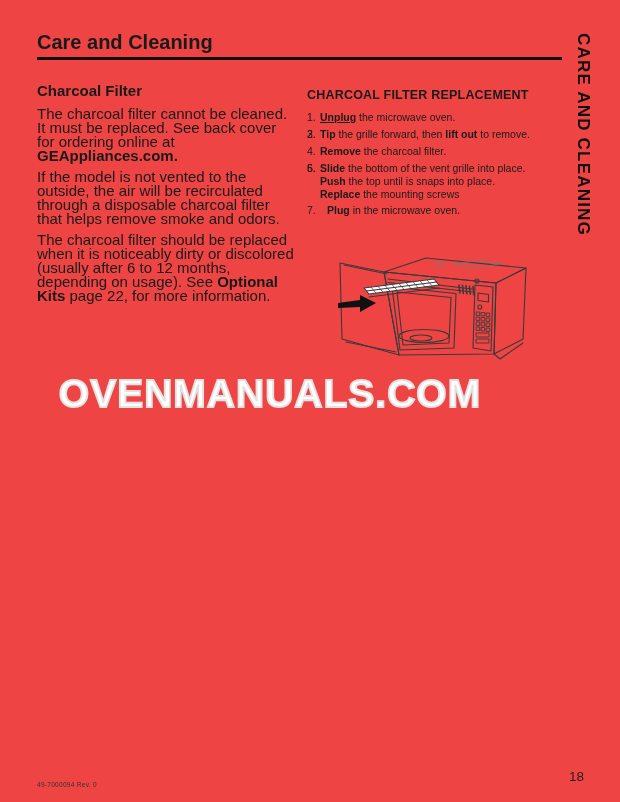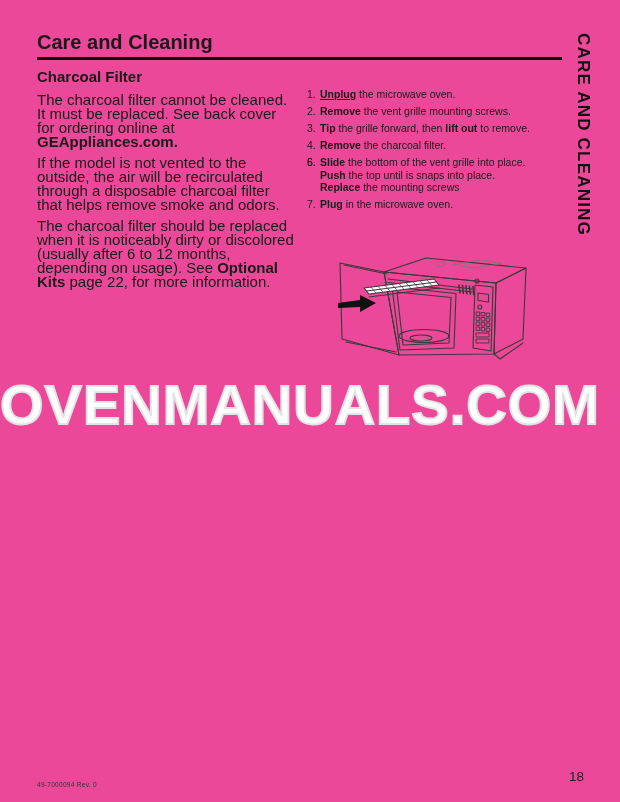"Care and Cleaning" .page { background: #ec4899 -> #ef4444 }
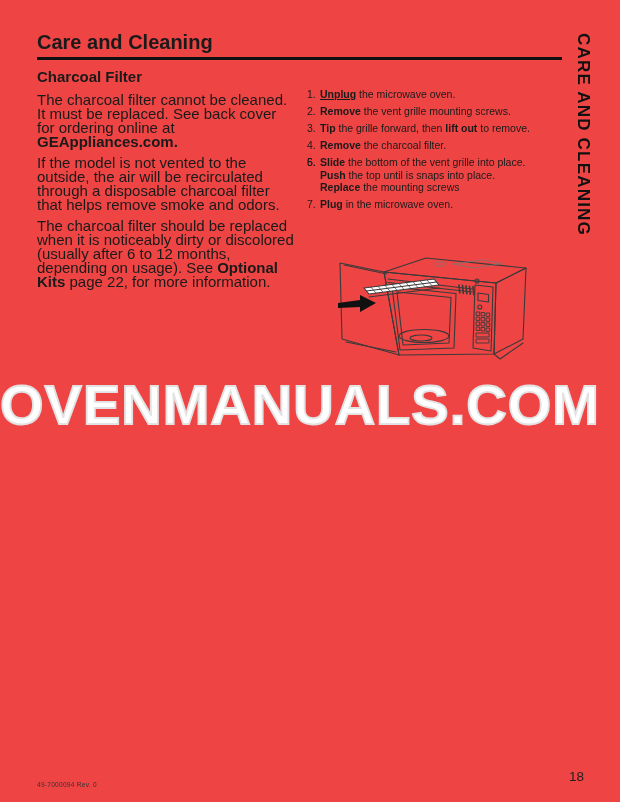"Charcoal Filter" .col-left { top: 68px -> 82px }
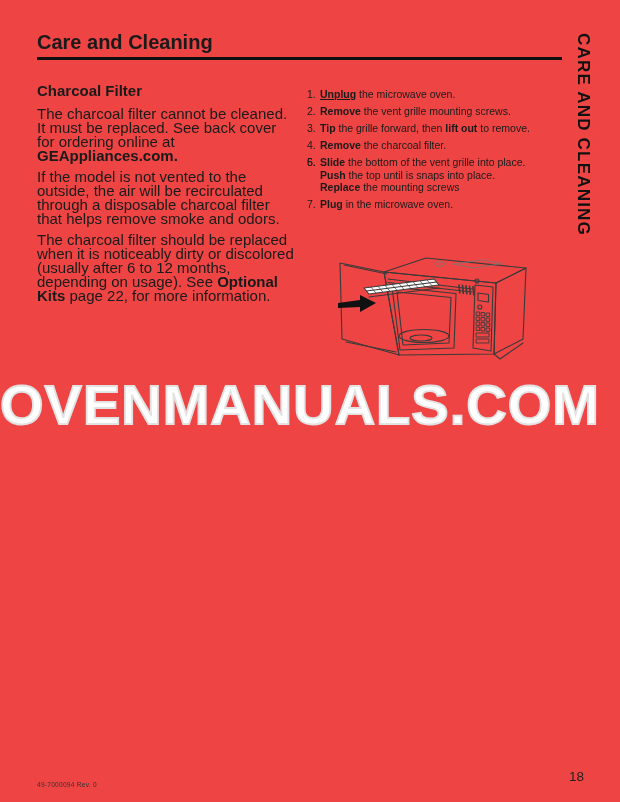"CHARCOAL FILTER REPLACEMENT" h3 { html: none -> <h3>CHARCOAL FILTER REPLACEMENT</h3> }
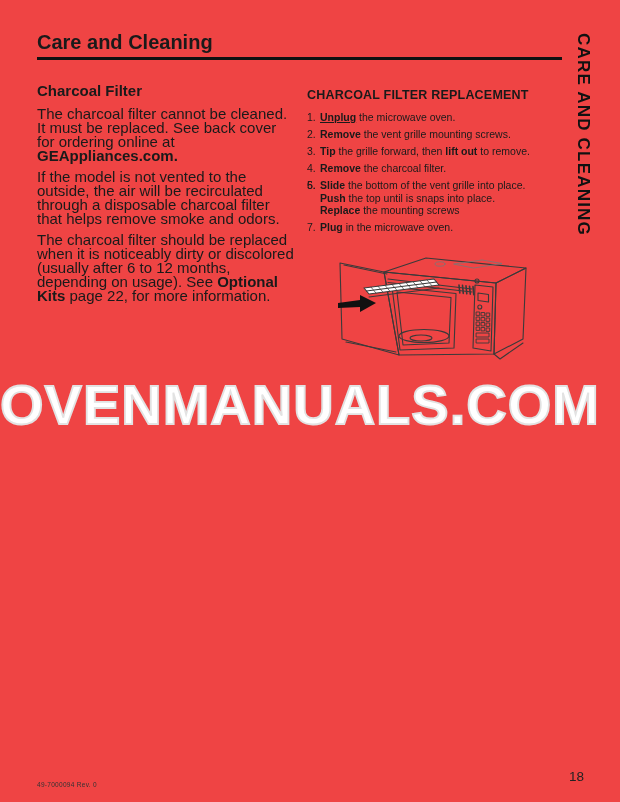"Remove the vent grille mounting" span { html: <span><span>Remove</span><span> the vent grille mounting screws.</span></span> -> none }
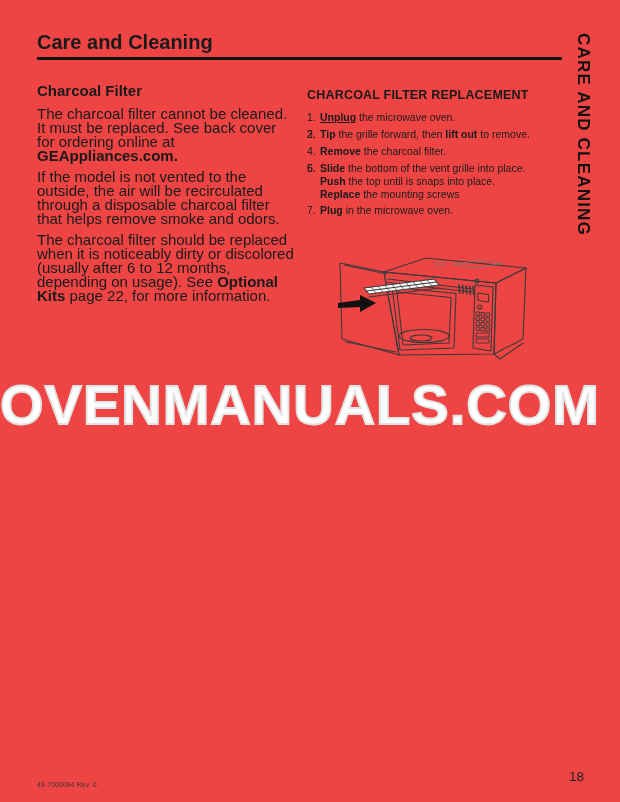"Plug" span { margin-left: none -> 7px }
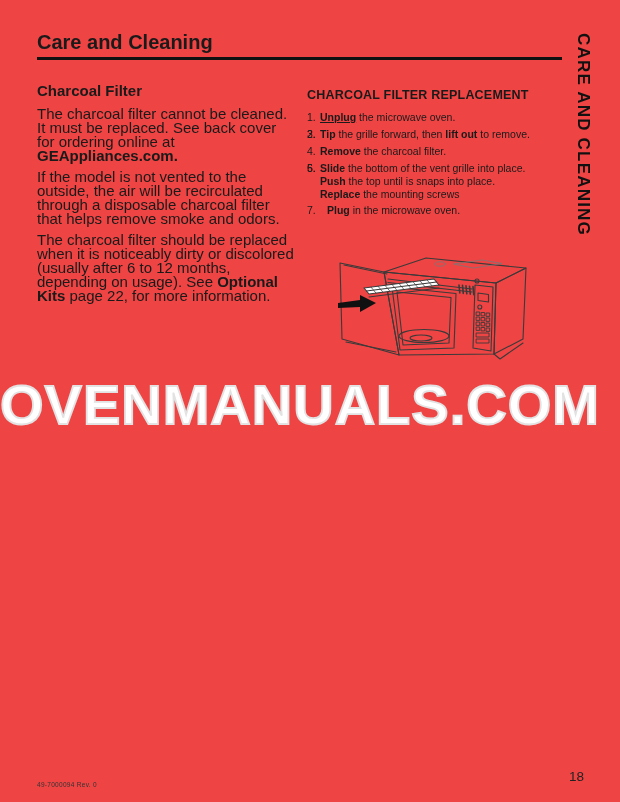"OVENMANUALS.COM" .watermark { font-size: 56px -> 39px }
